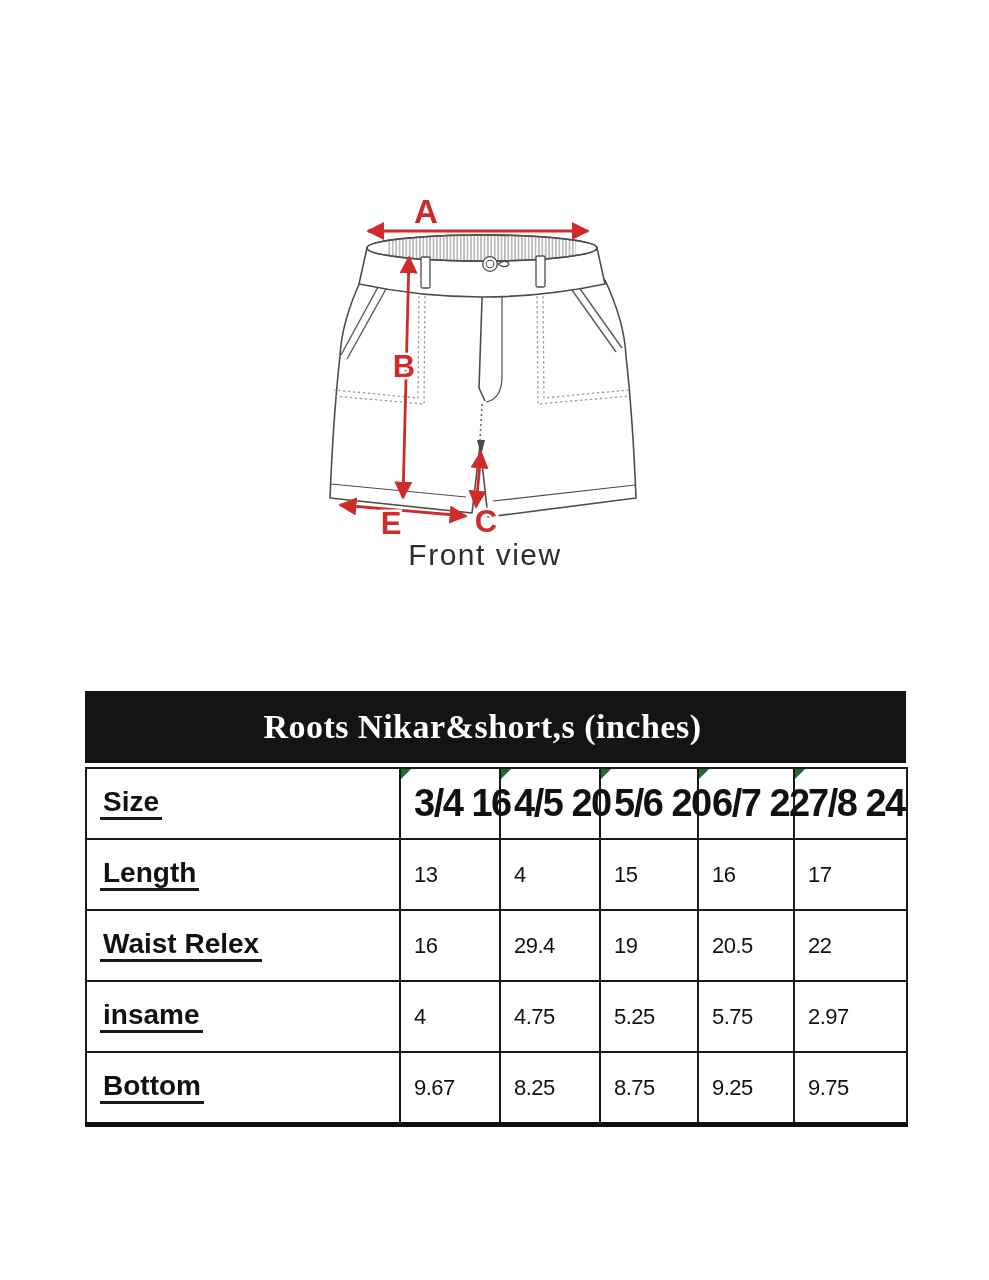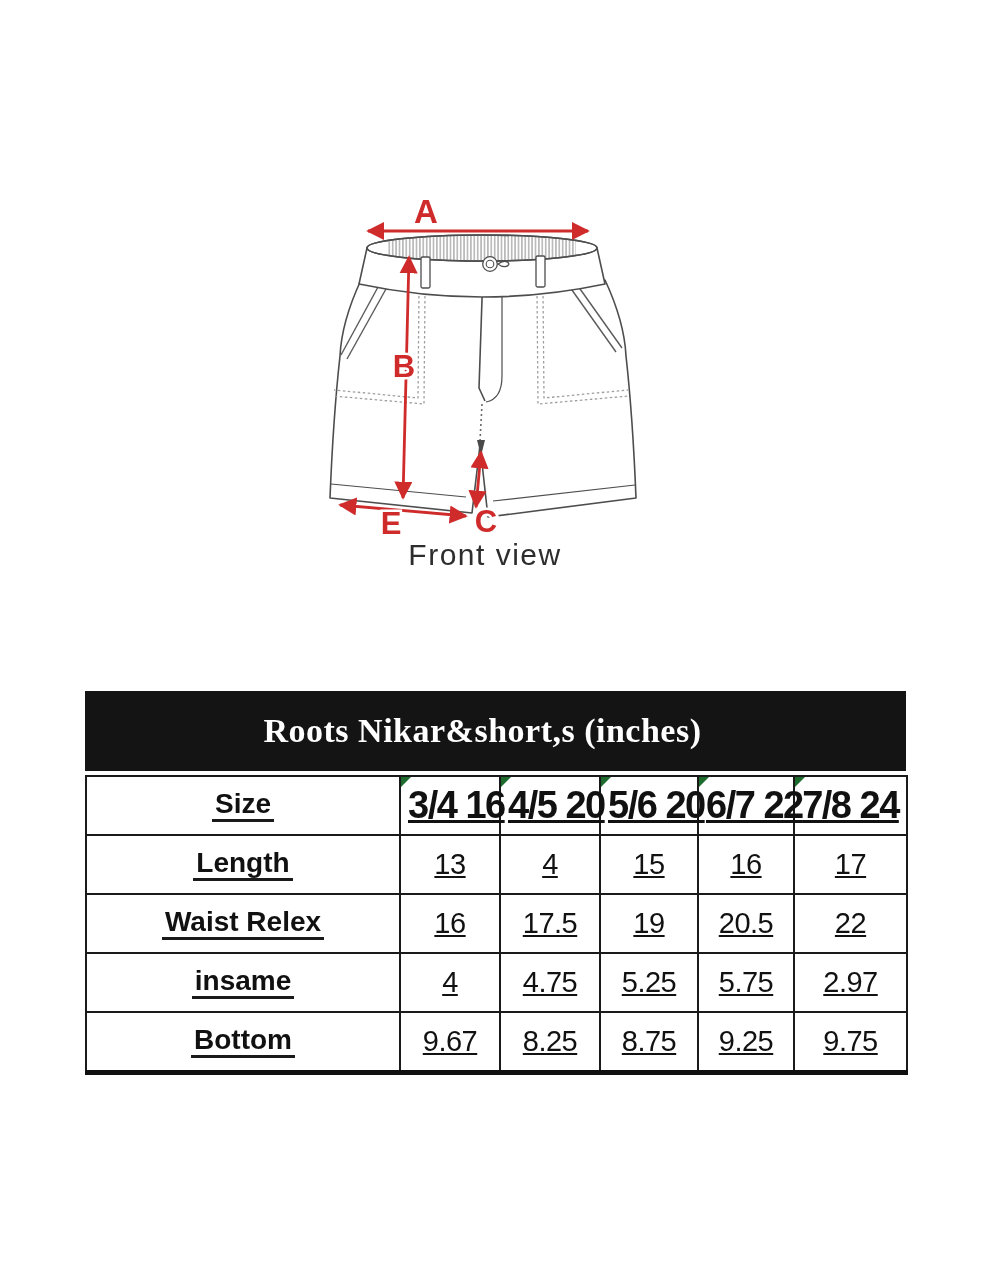"Roots Nikar&short,s (inches)" .title-bar { height: 80px -> 72px }
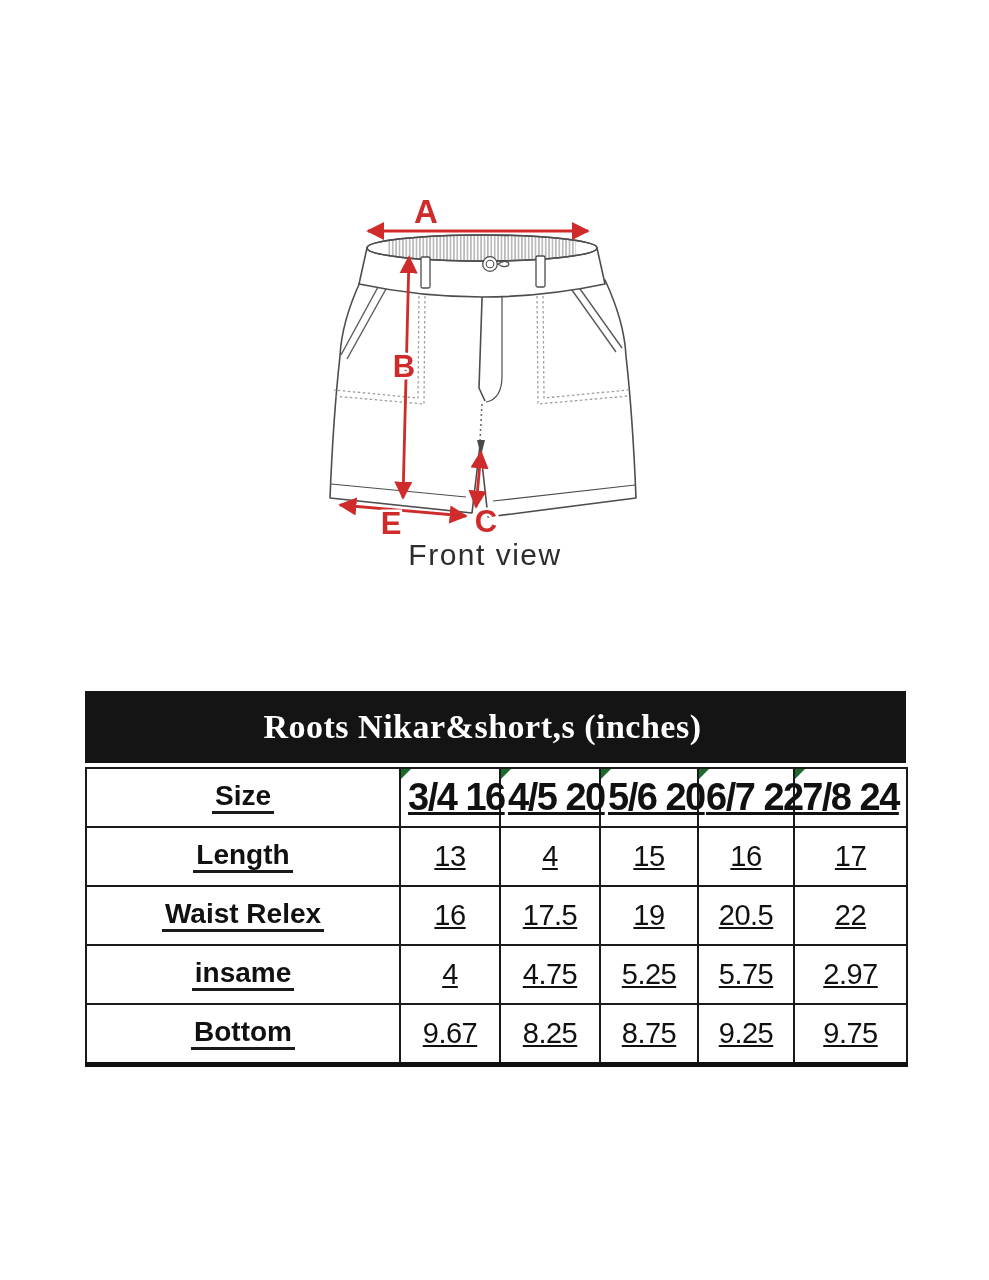"Size" .sheet td { padding: 7px -> 13px; text-align: center -> left; text-decoration: underline -> none }
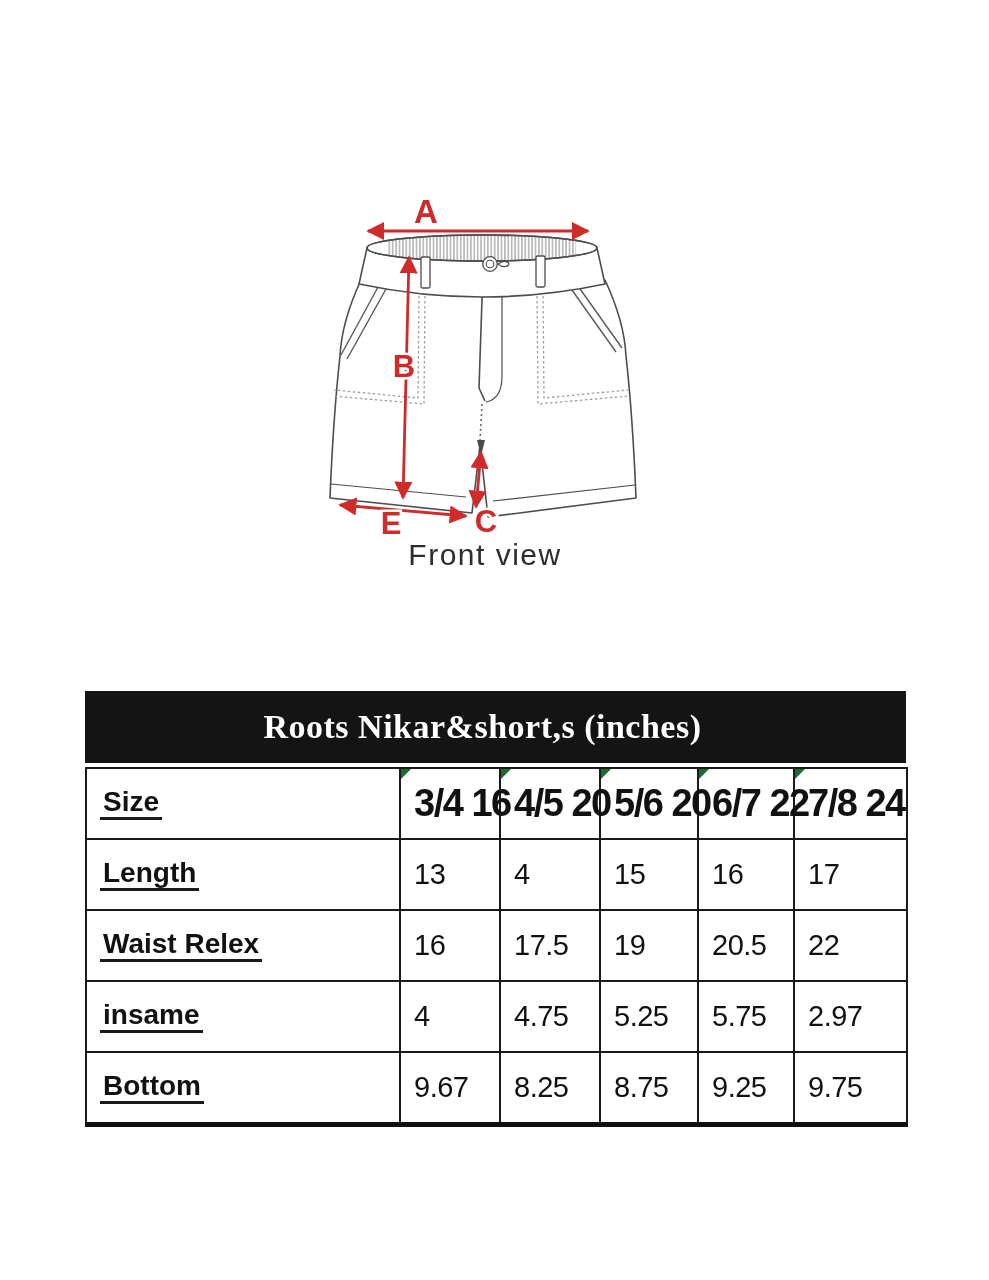"13" td.val { font-size: 29px -> 22px }
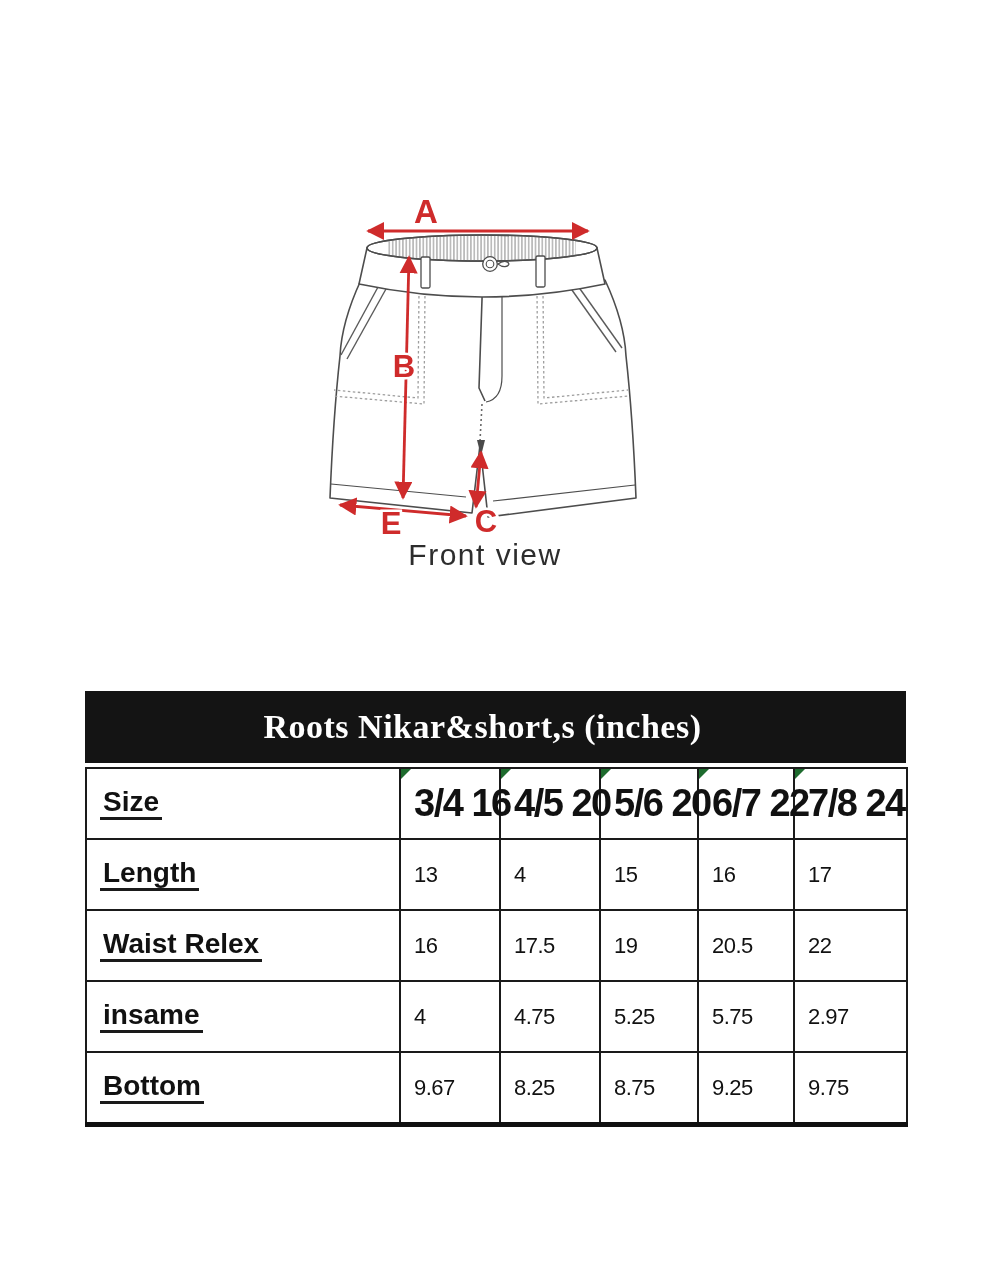"17.5" td.val { text: 17.5 -> 29.4 }
